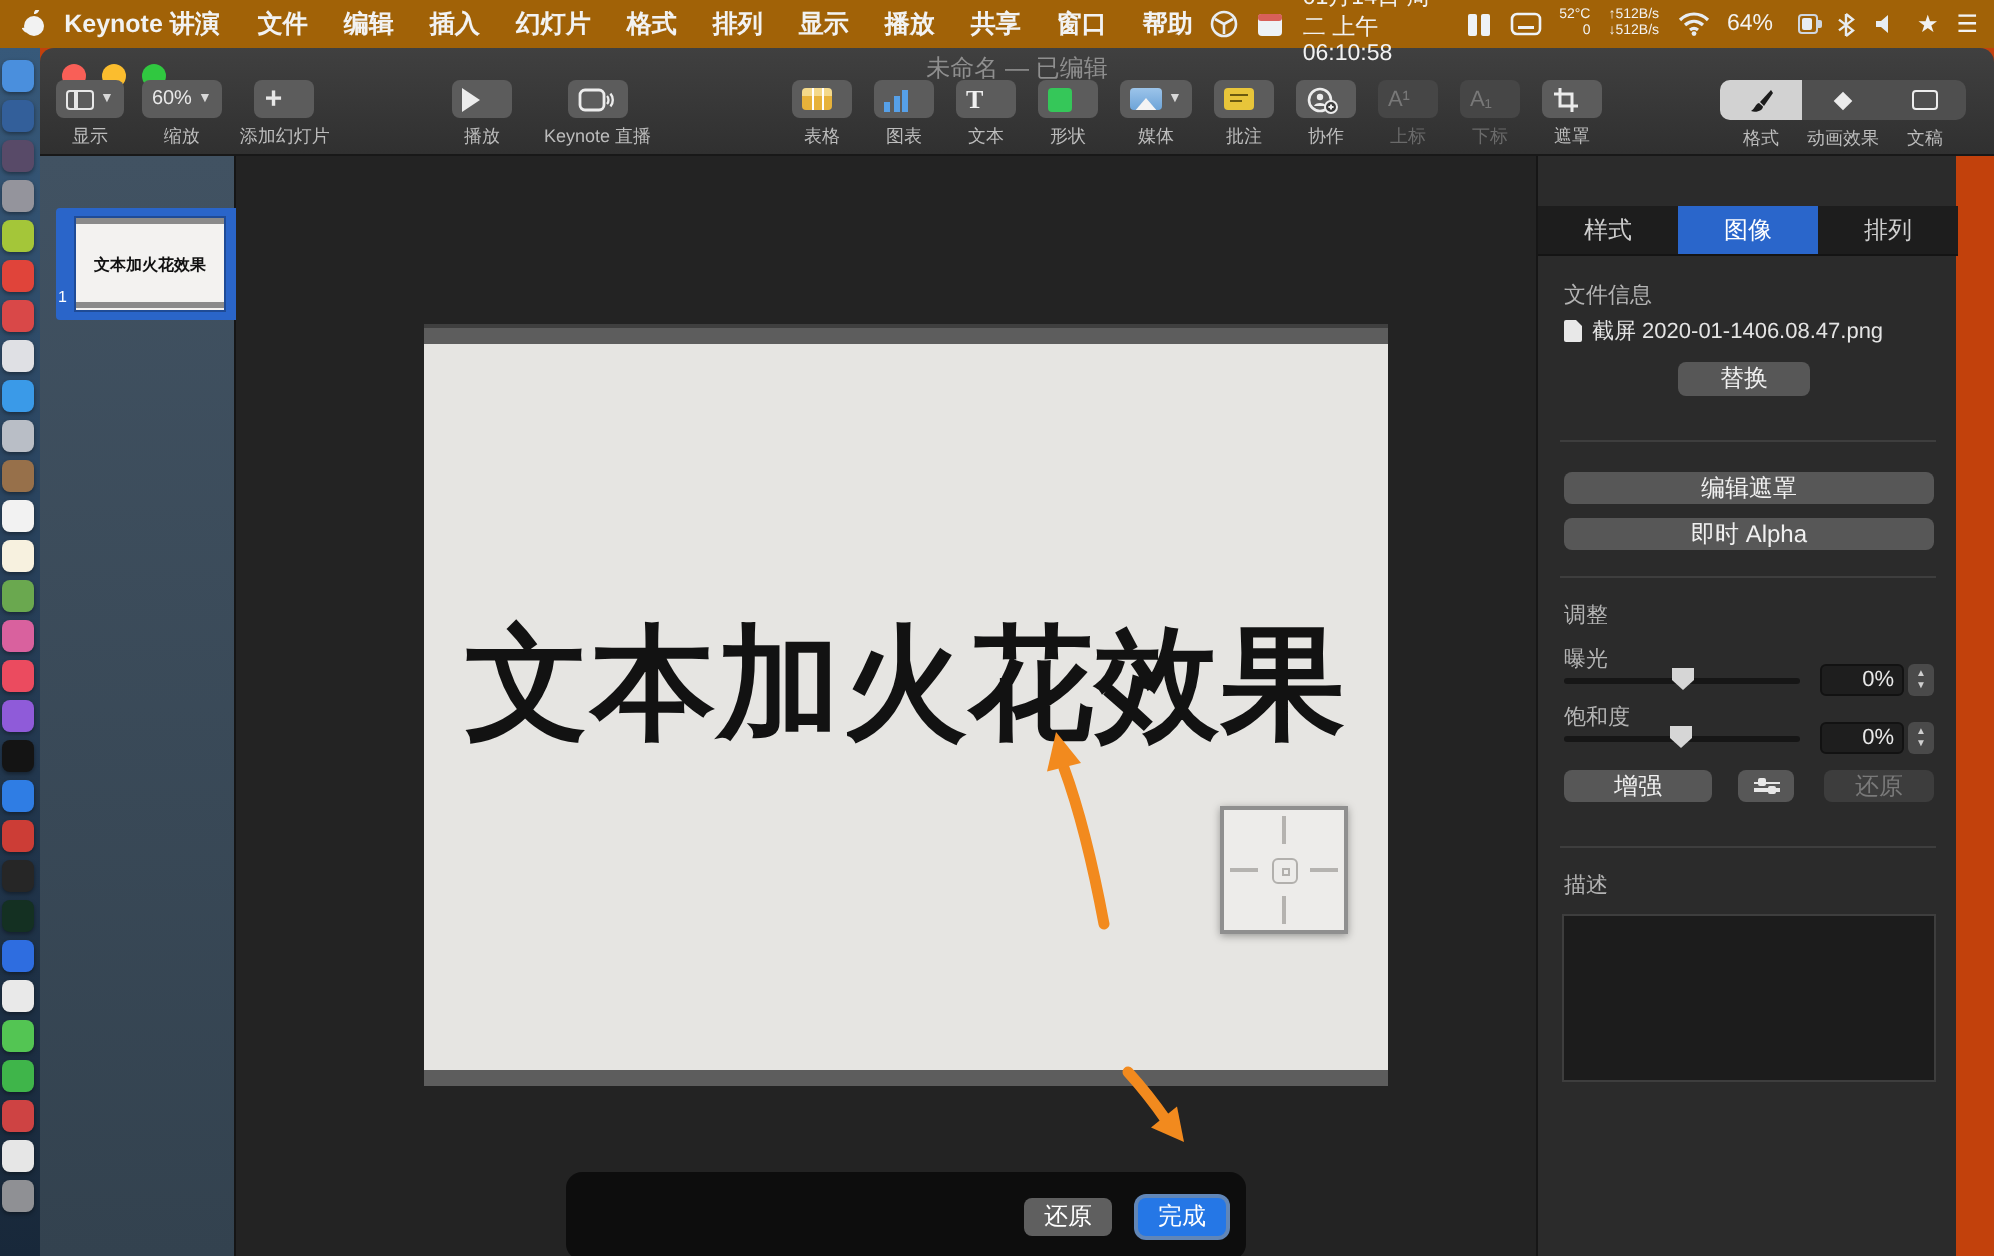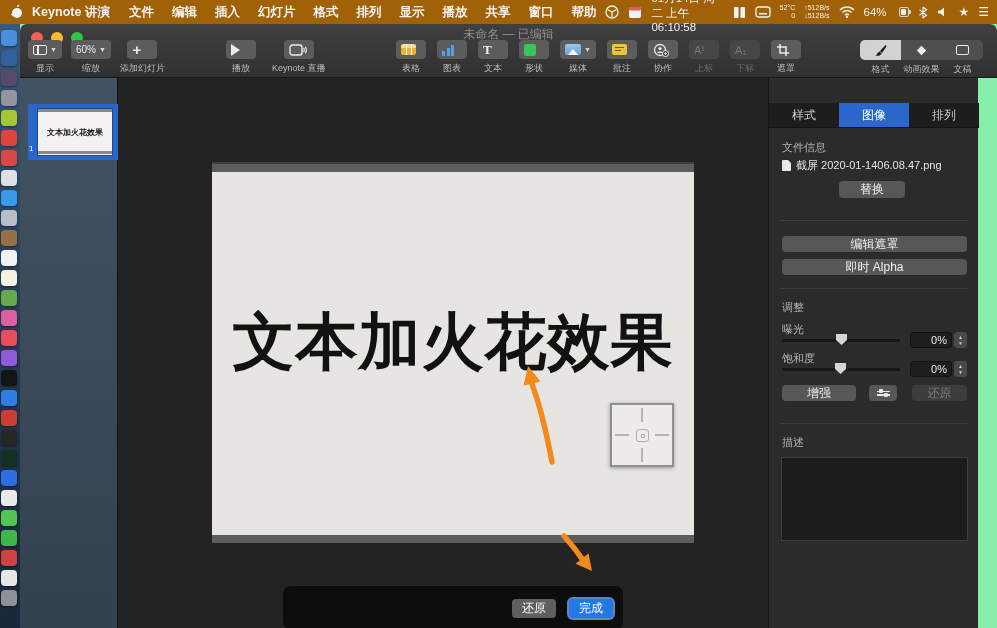"未命名 — 已编辑" .window { background: #86efac -> #c2410c }
